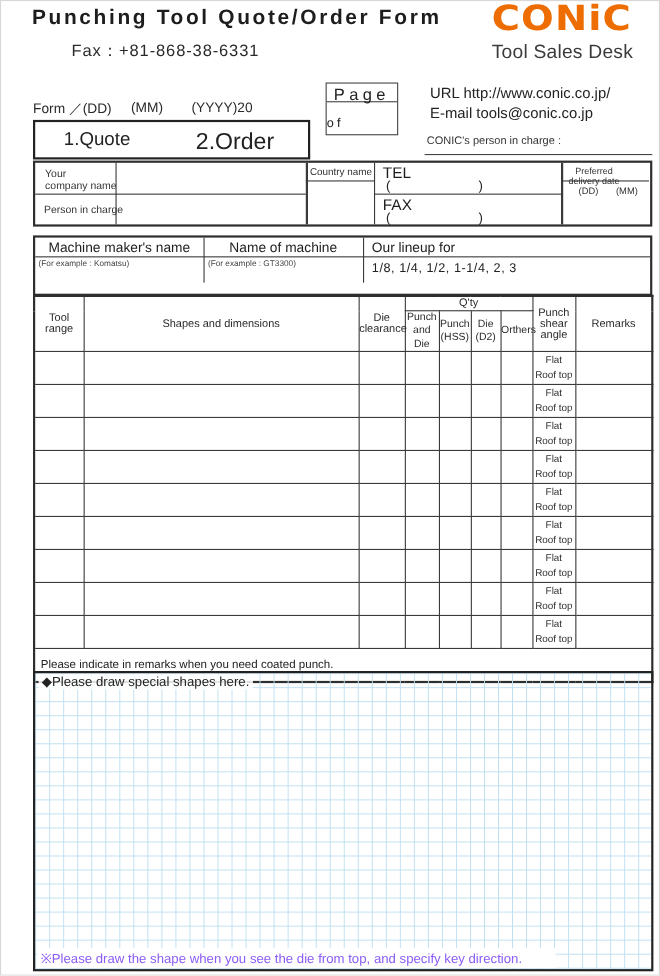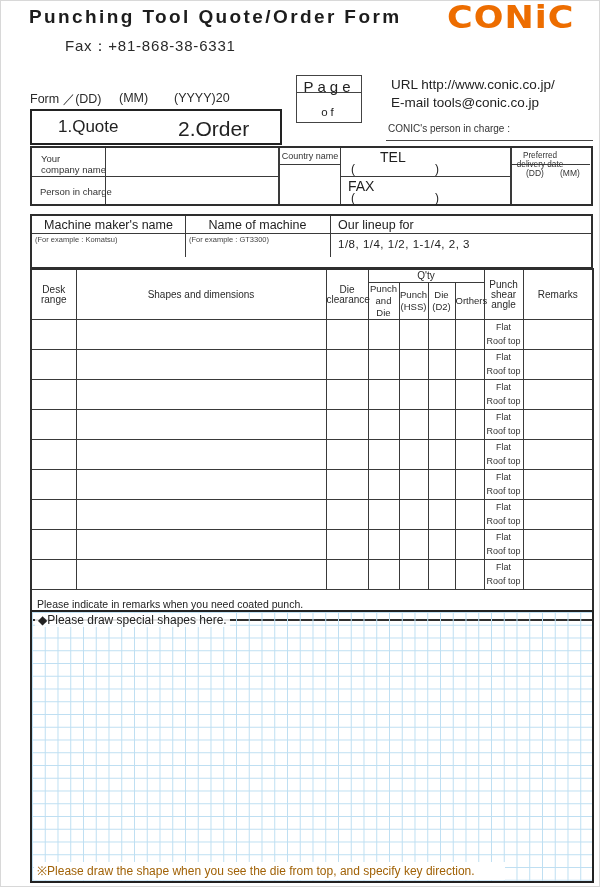"Tool Sales Desk" div.logo-sub { html: none -> <div>Tool Sales Desk</div> }
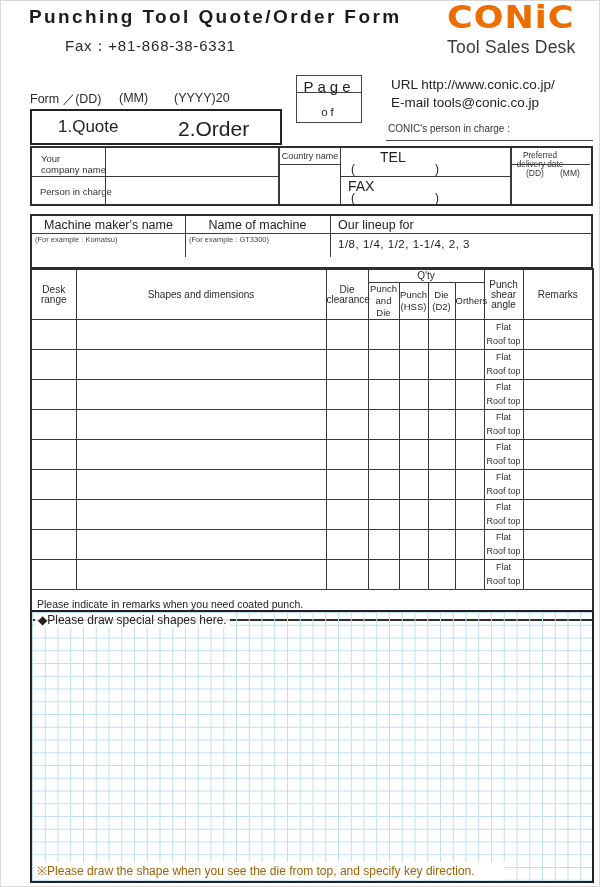"of" .page-box-bottom { text-align: center -> left }
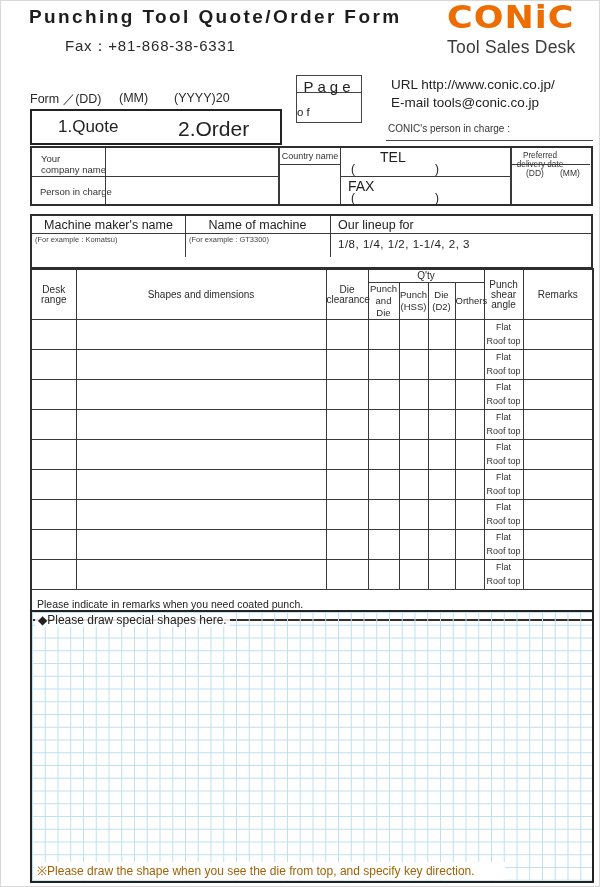"TEL" div.cell-input { margin-left: 32px -> none }
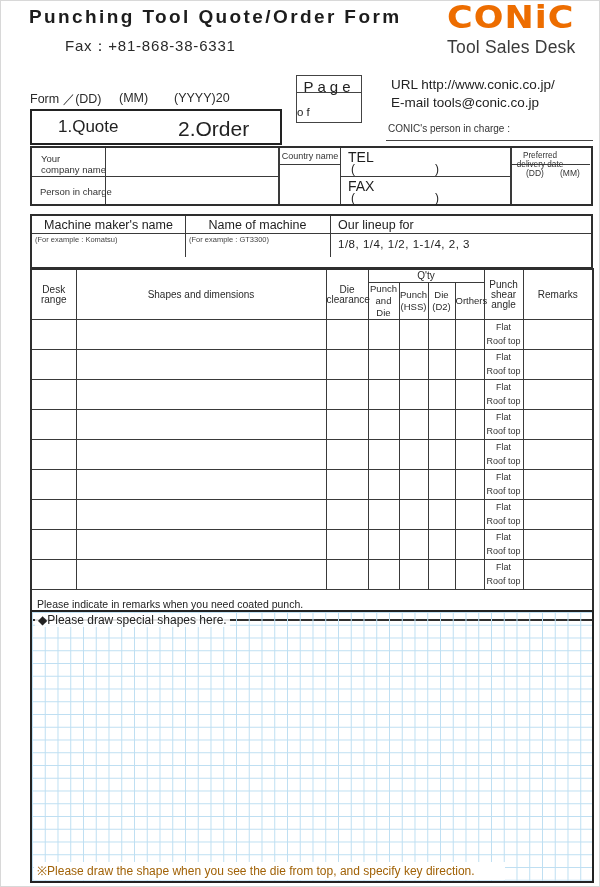"Desk range" span { text: Desk -> Tool }
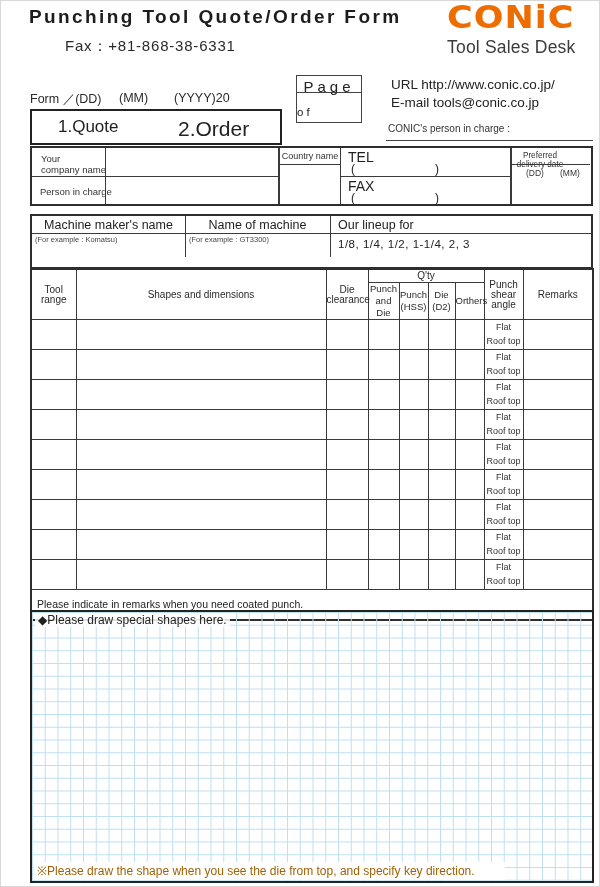"※Please draw the shape when" .grid-note-bottom { color: #a16207 -> #8b5cf6 }
